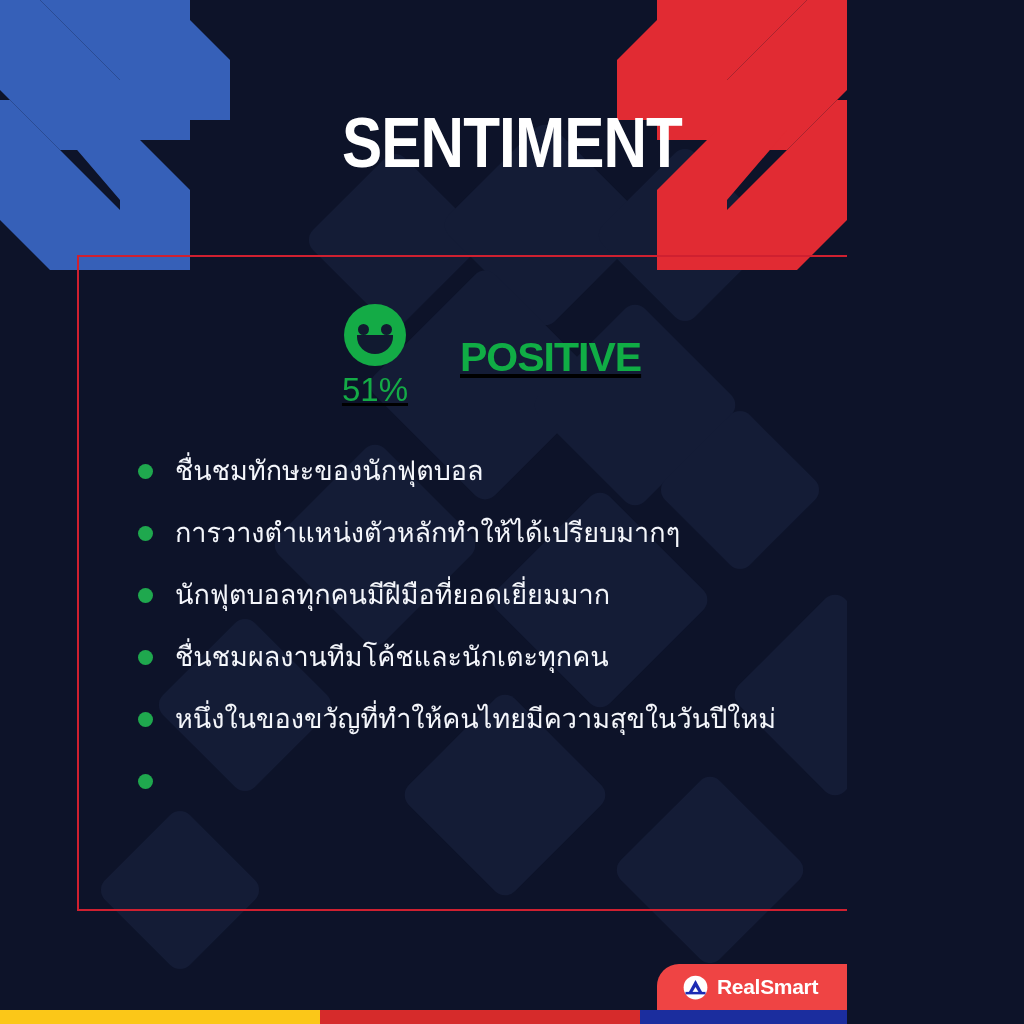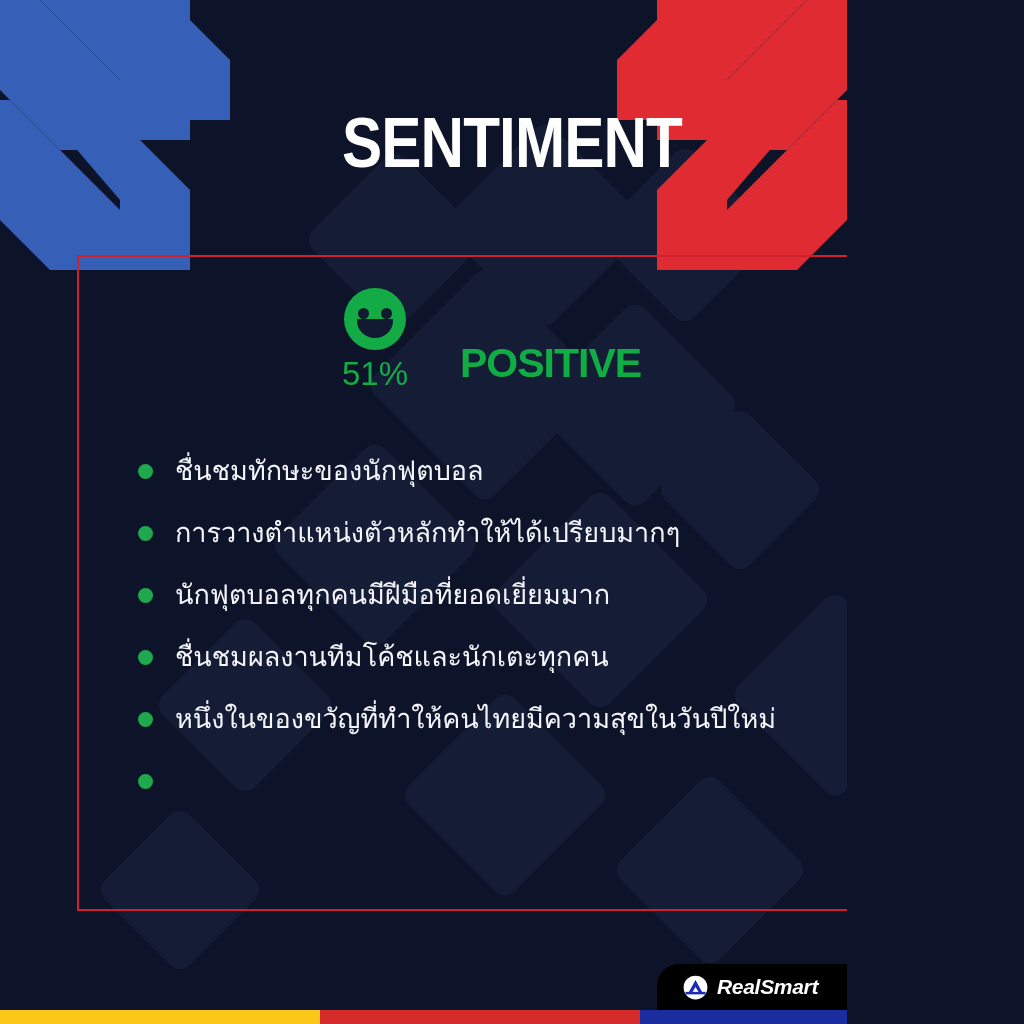"51%" .senti-inner { align-items: flex-end -> flex-start; text-decoration: none -> underline; top: 0 -> 16px }
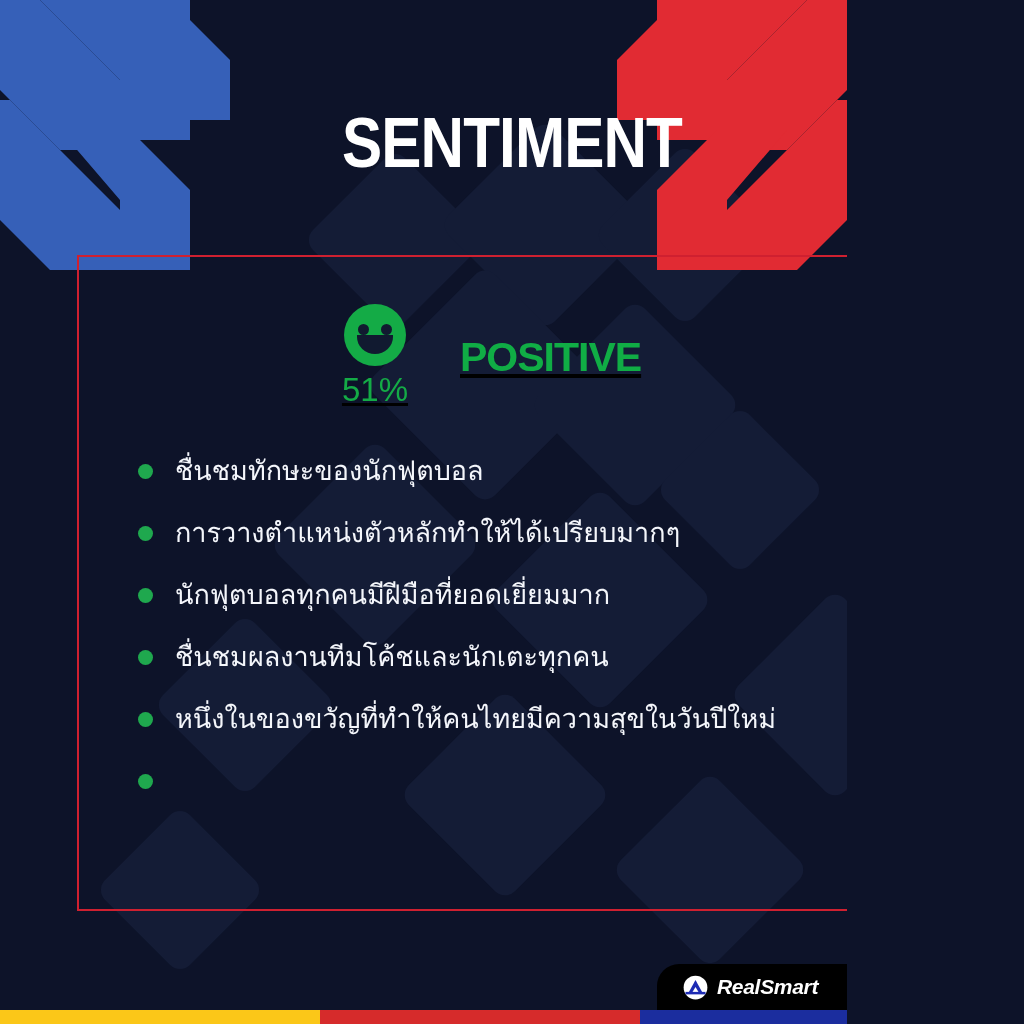"RealSmart" .brand { background: #000000 -> #ef4444; font-style: italic -> none }
